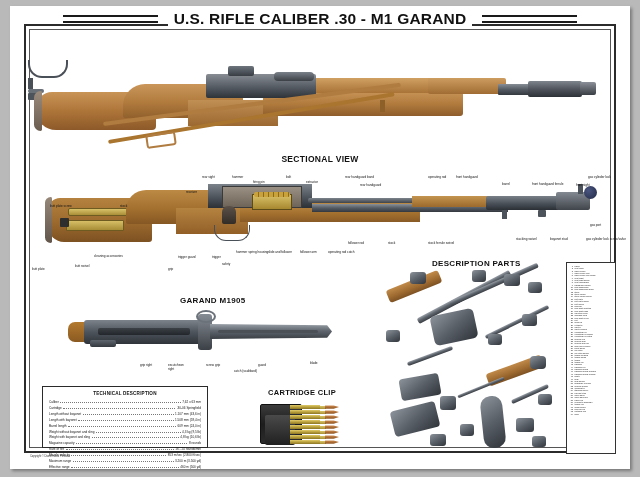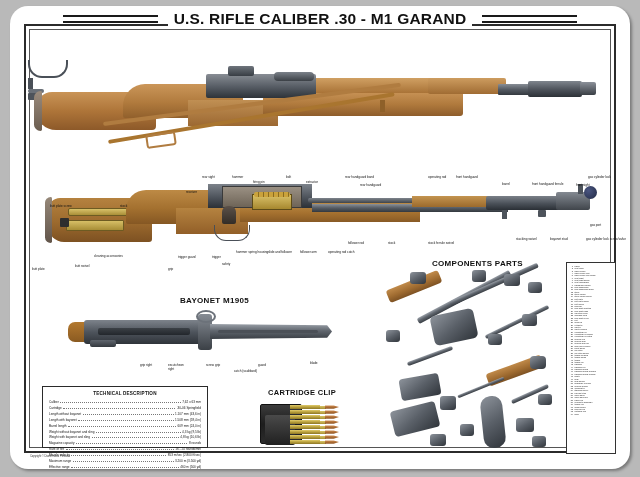"U.S. RIFLE CALIBER .30 -" #poster { border-radius: 18px -> none }
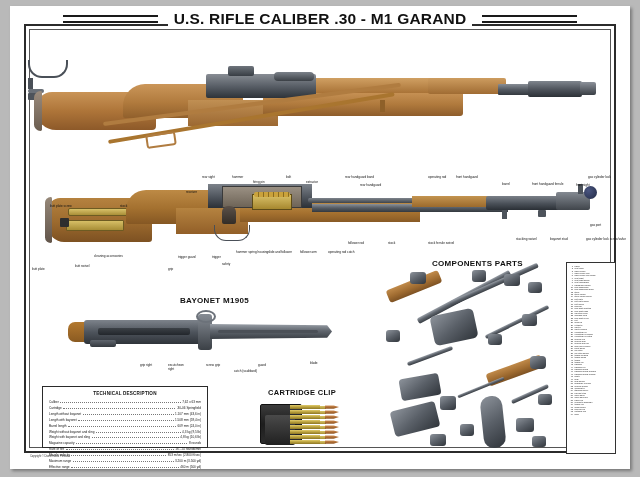"SECTIONAL VIEW" div.sec-h { html: none -> <div>SECTIONAL VIEW</div> }
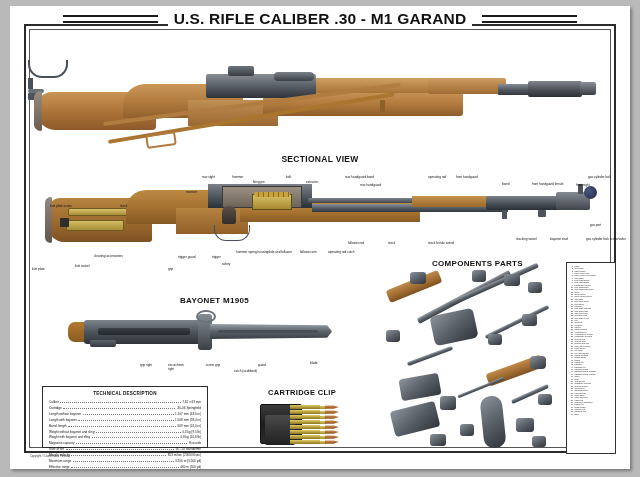"COMPONENTS PARTS" div.sec-h { text: COMPONENTS -> DESCRIPTION }
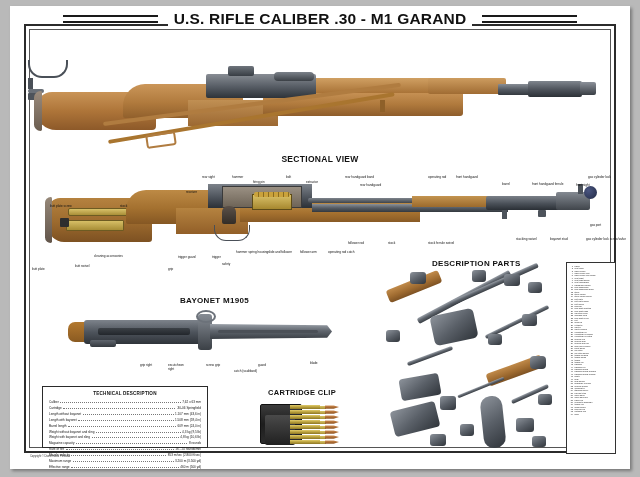"BAYONET M1905" div.sec-h { text: BAYONET -> GARAND }
